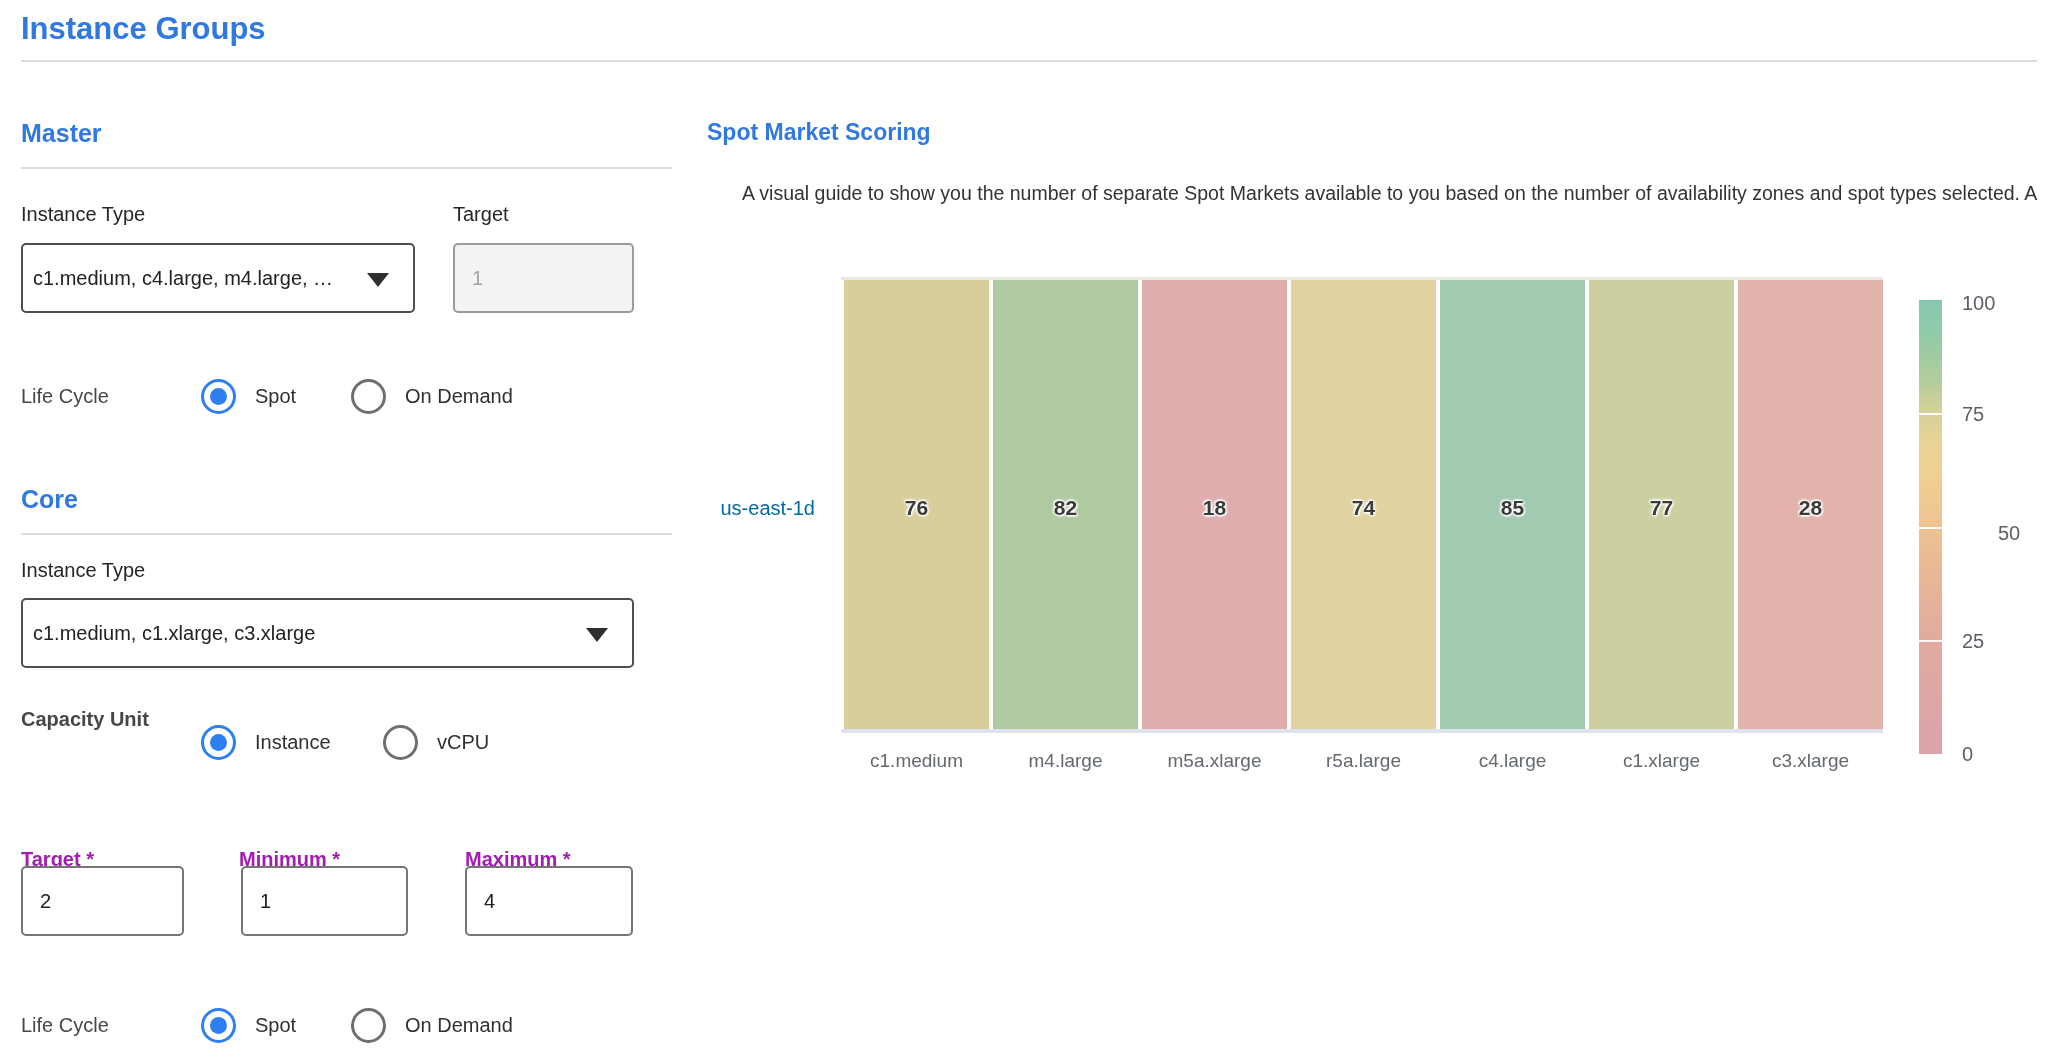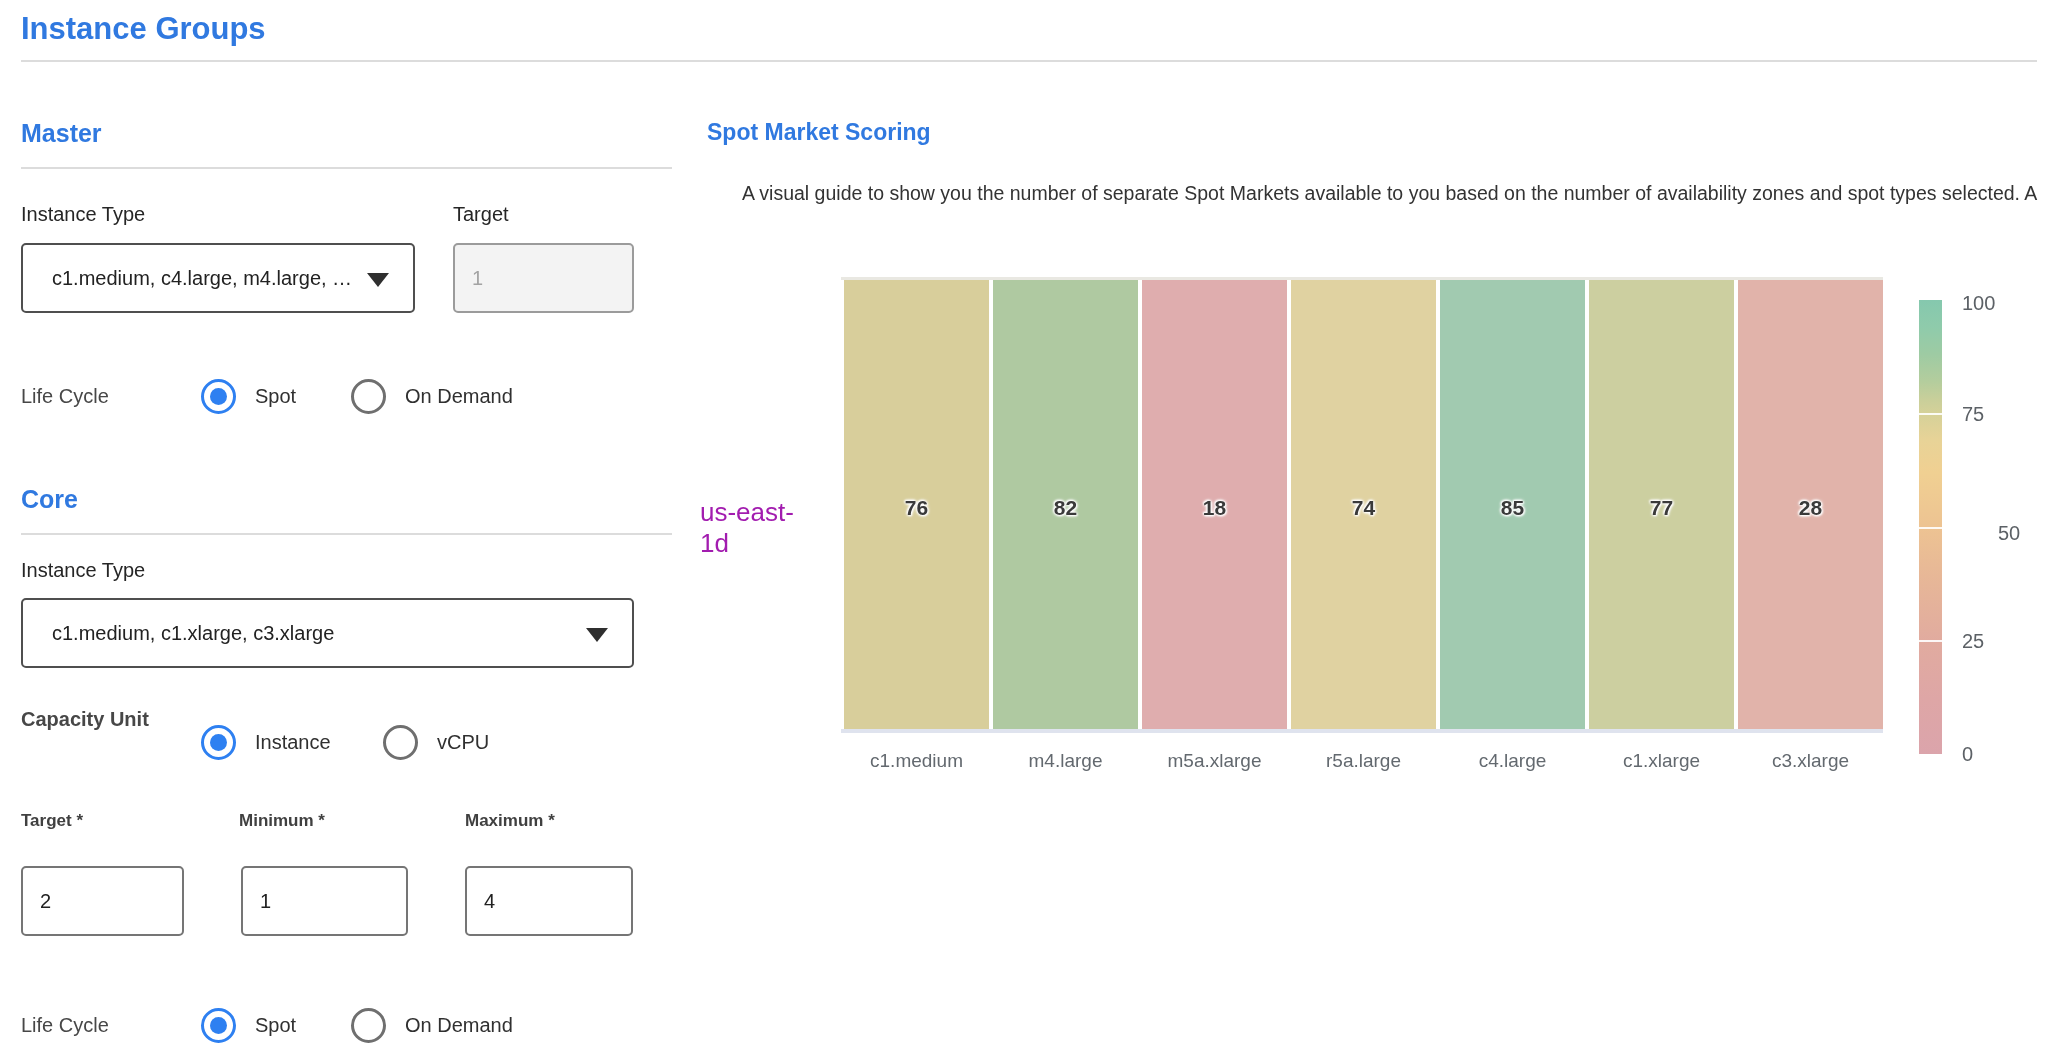"c1.medium, c4.large, m4.large, …" .dropdown { padding-left: 29px -> 10px }
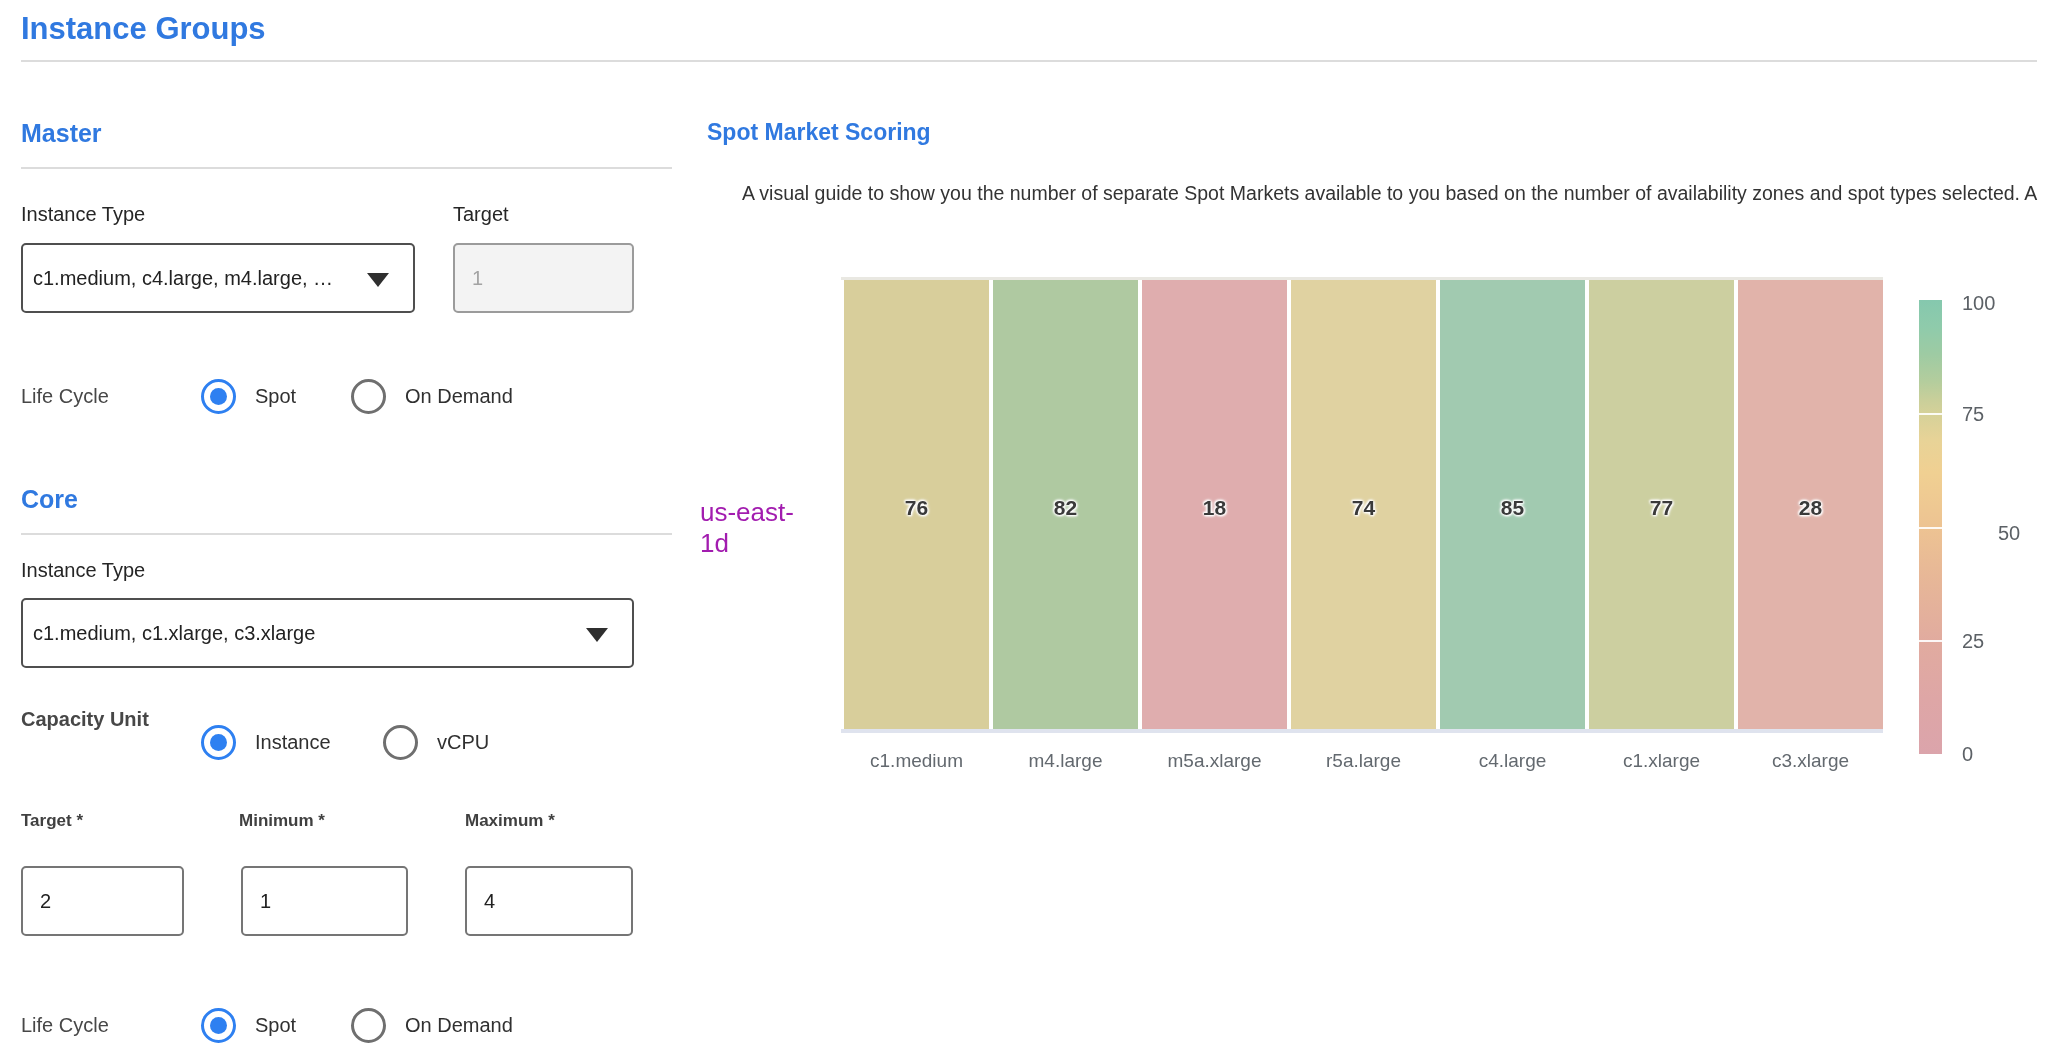"us-east-1d" div.abs { color: #a21caf -> #0369a1; font-size: 26px -> 20px; text-align: none -> right }
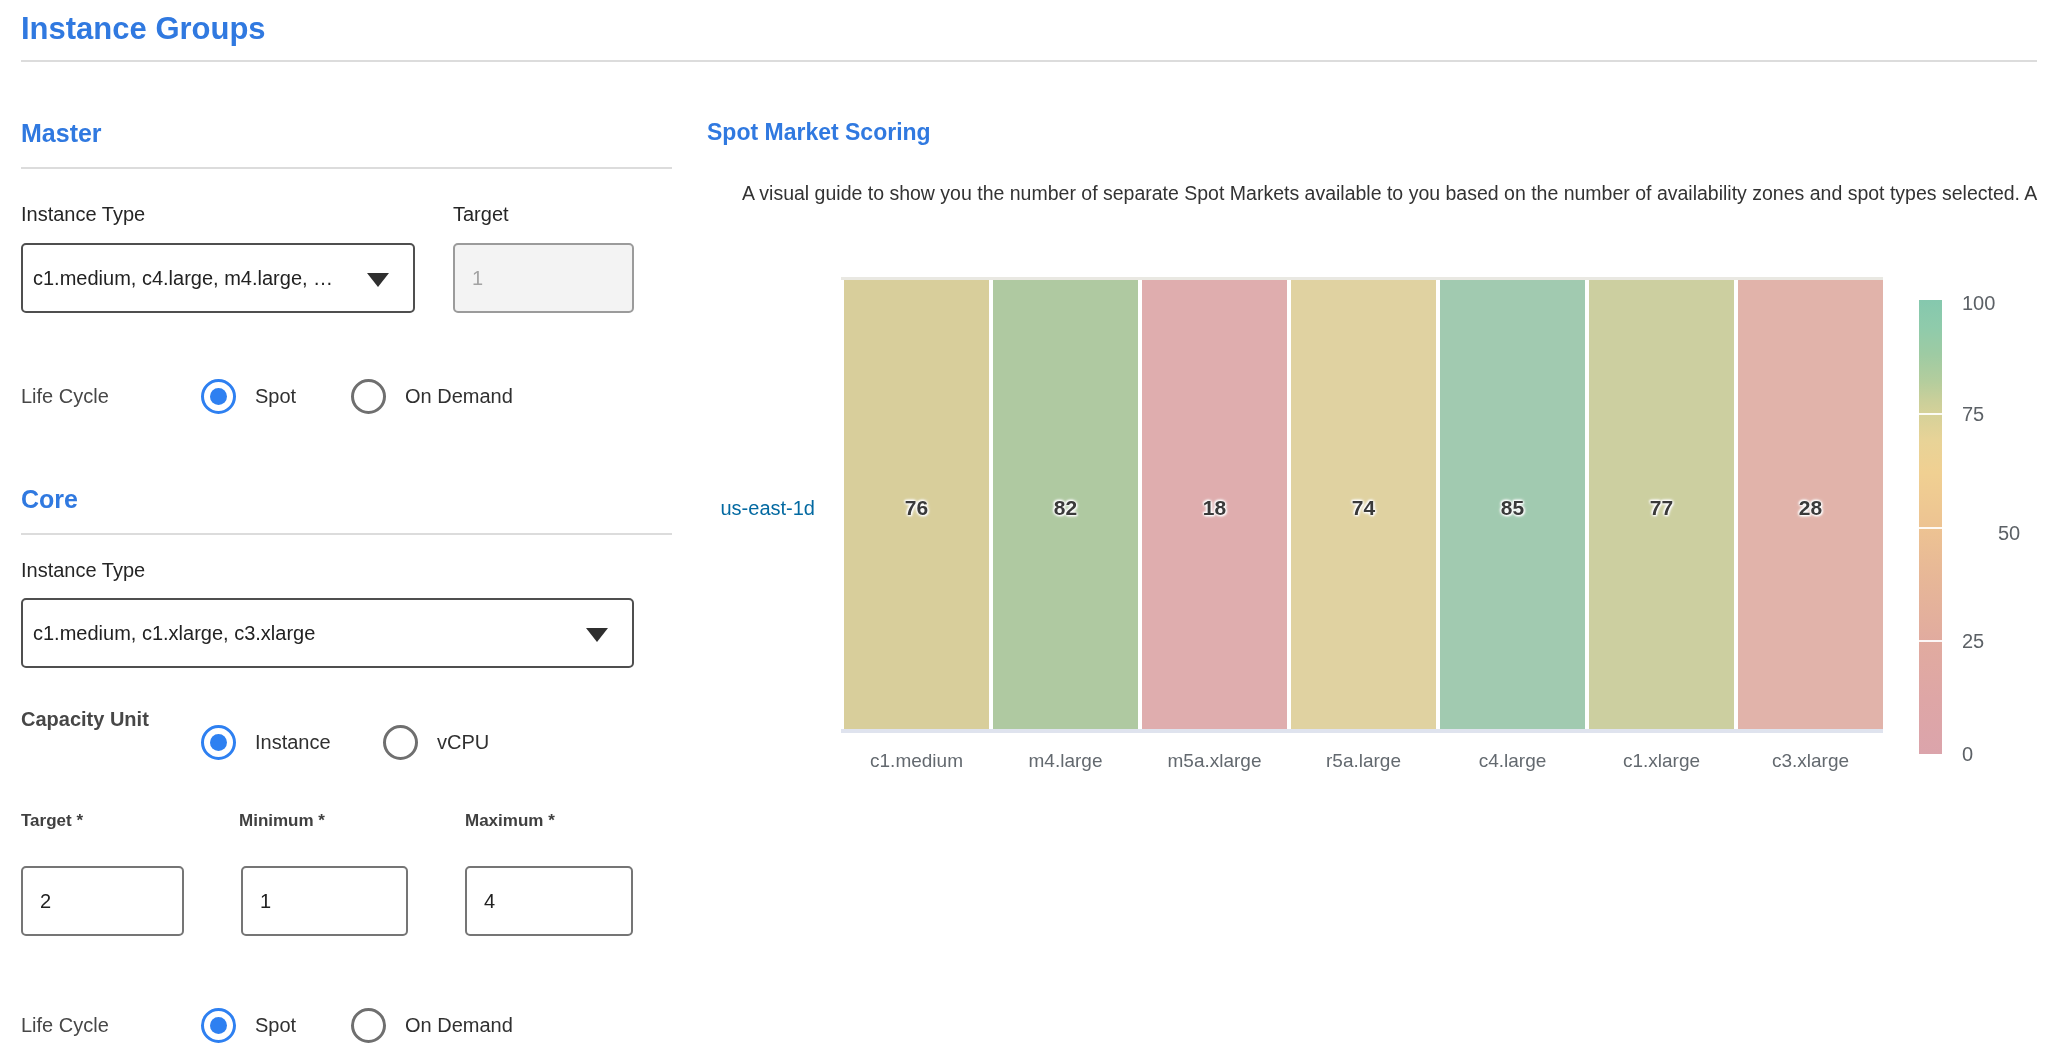"Target *" .req-label { color: #404040 -> #a21caf; font-size: 17px -> 20px; margin-top: none -> 36px }
